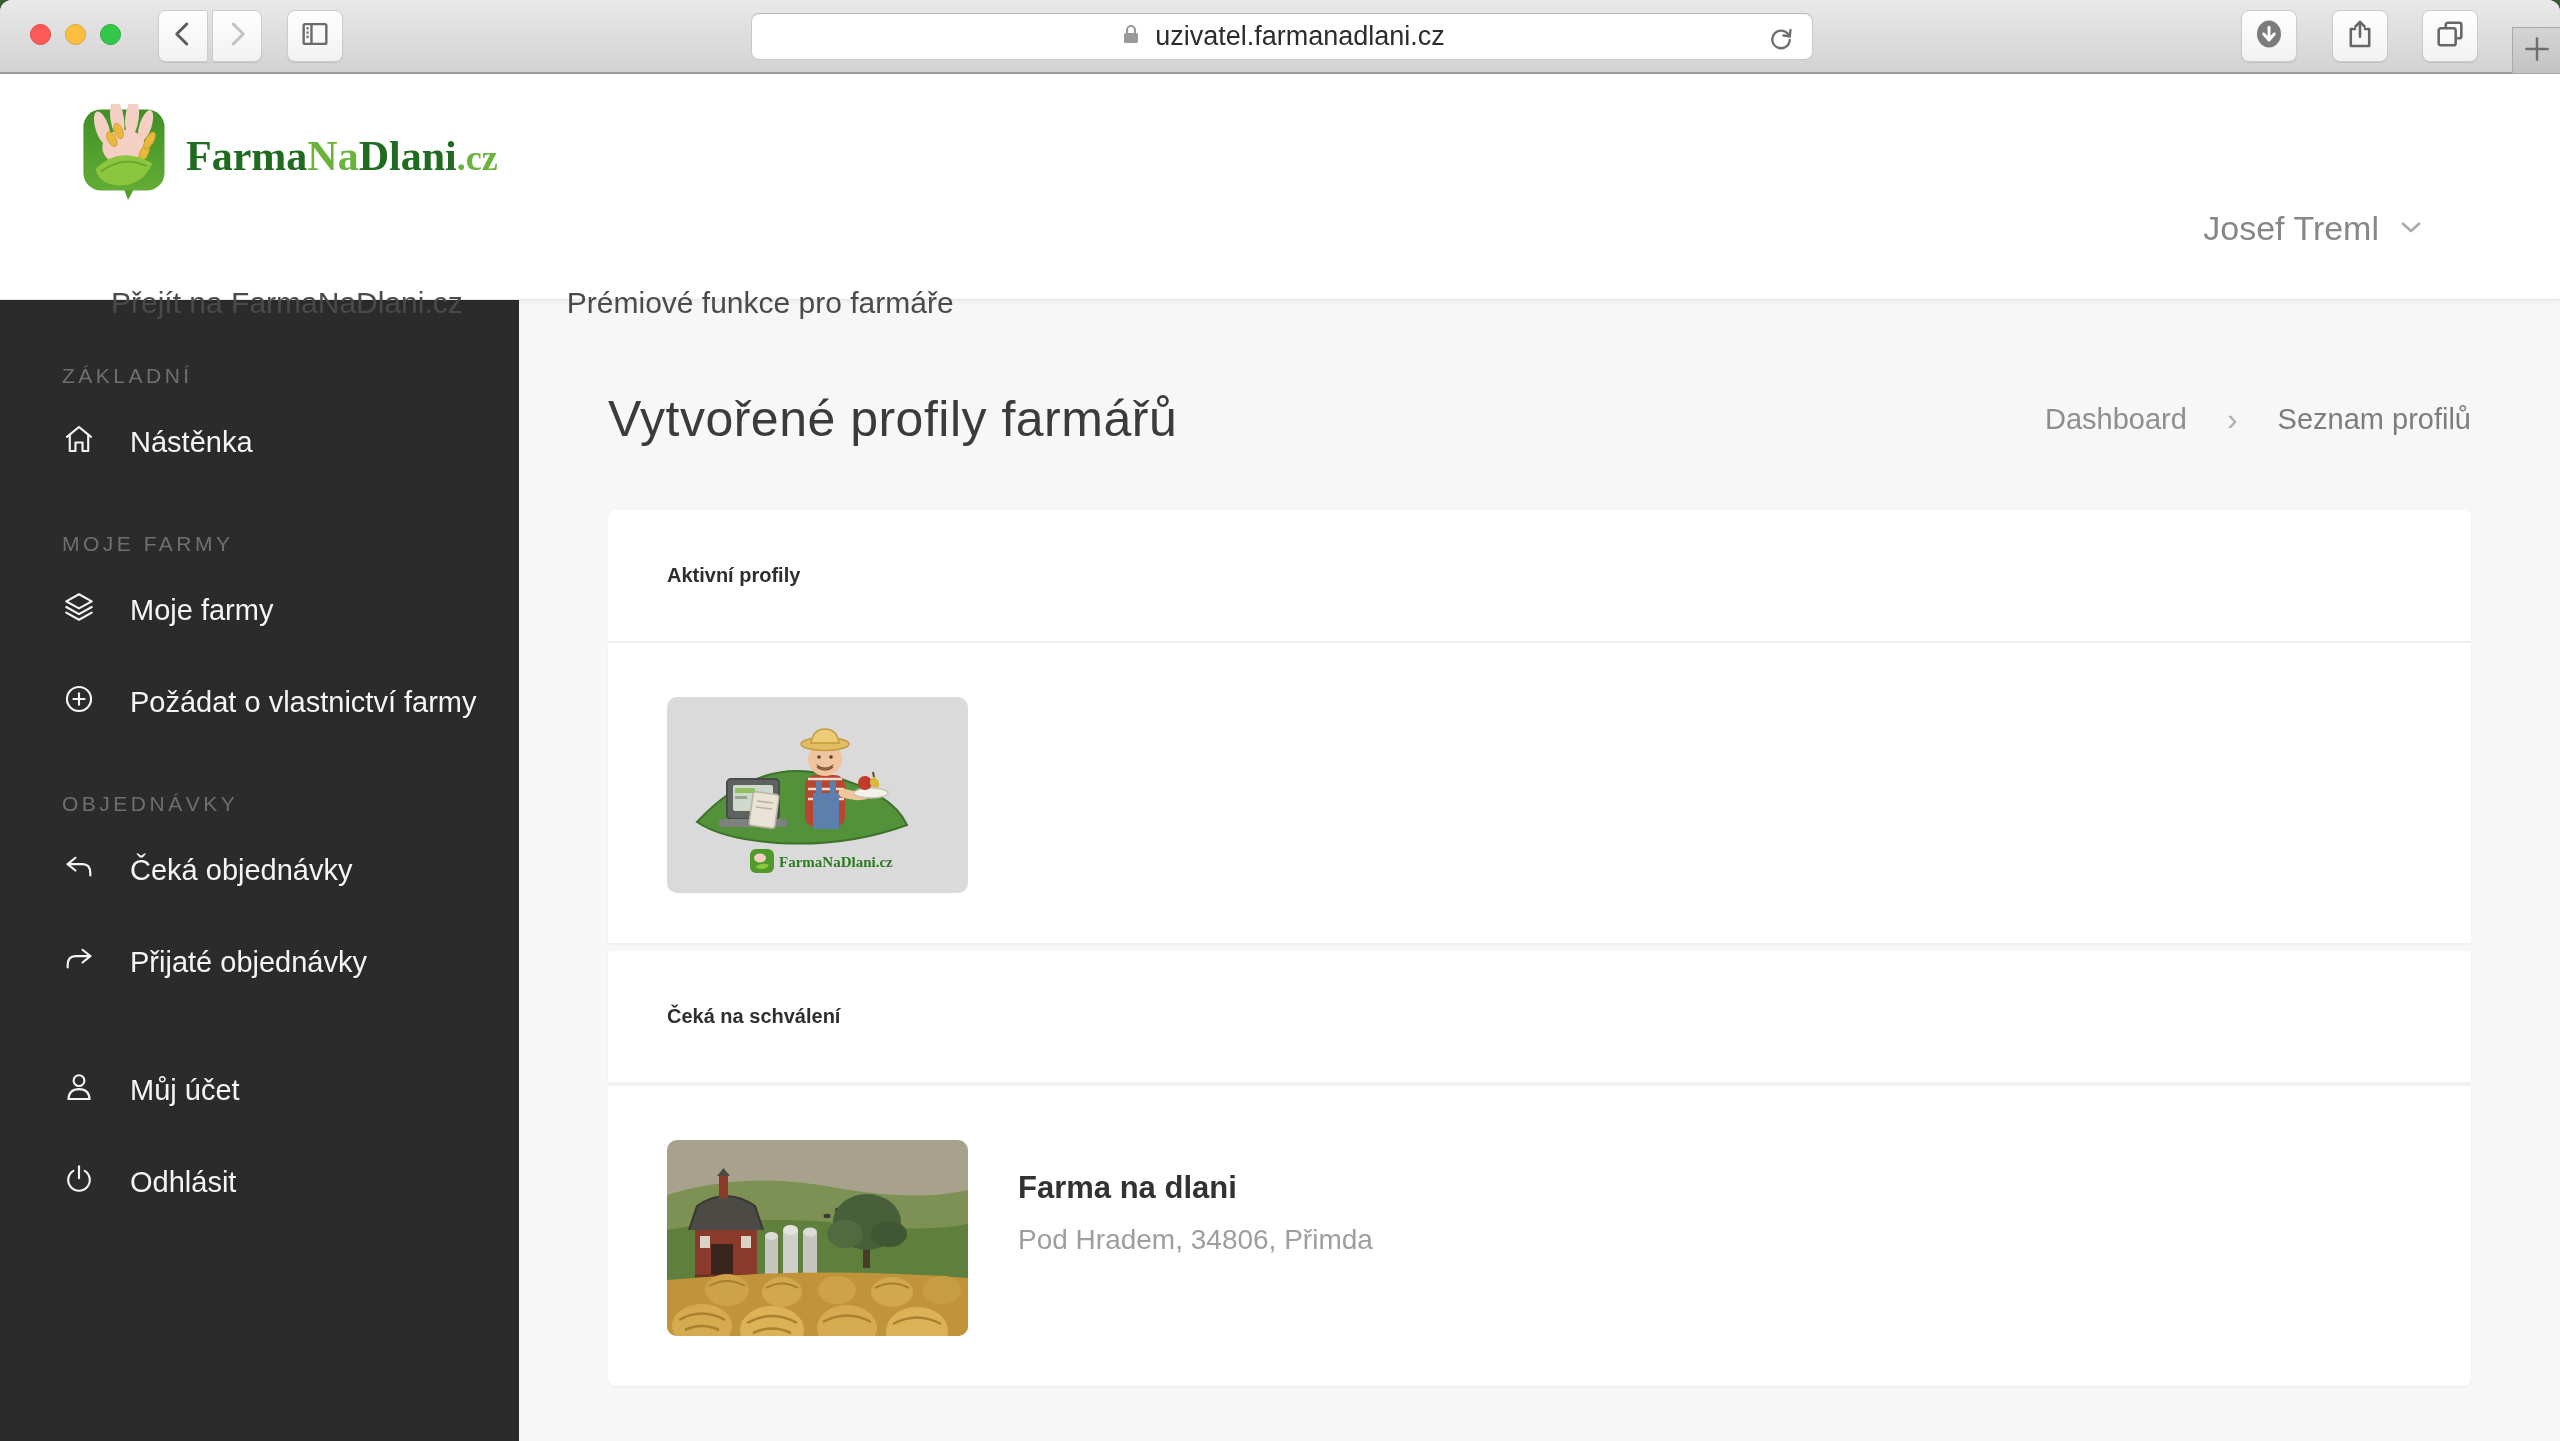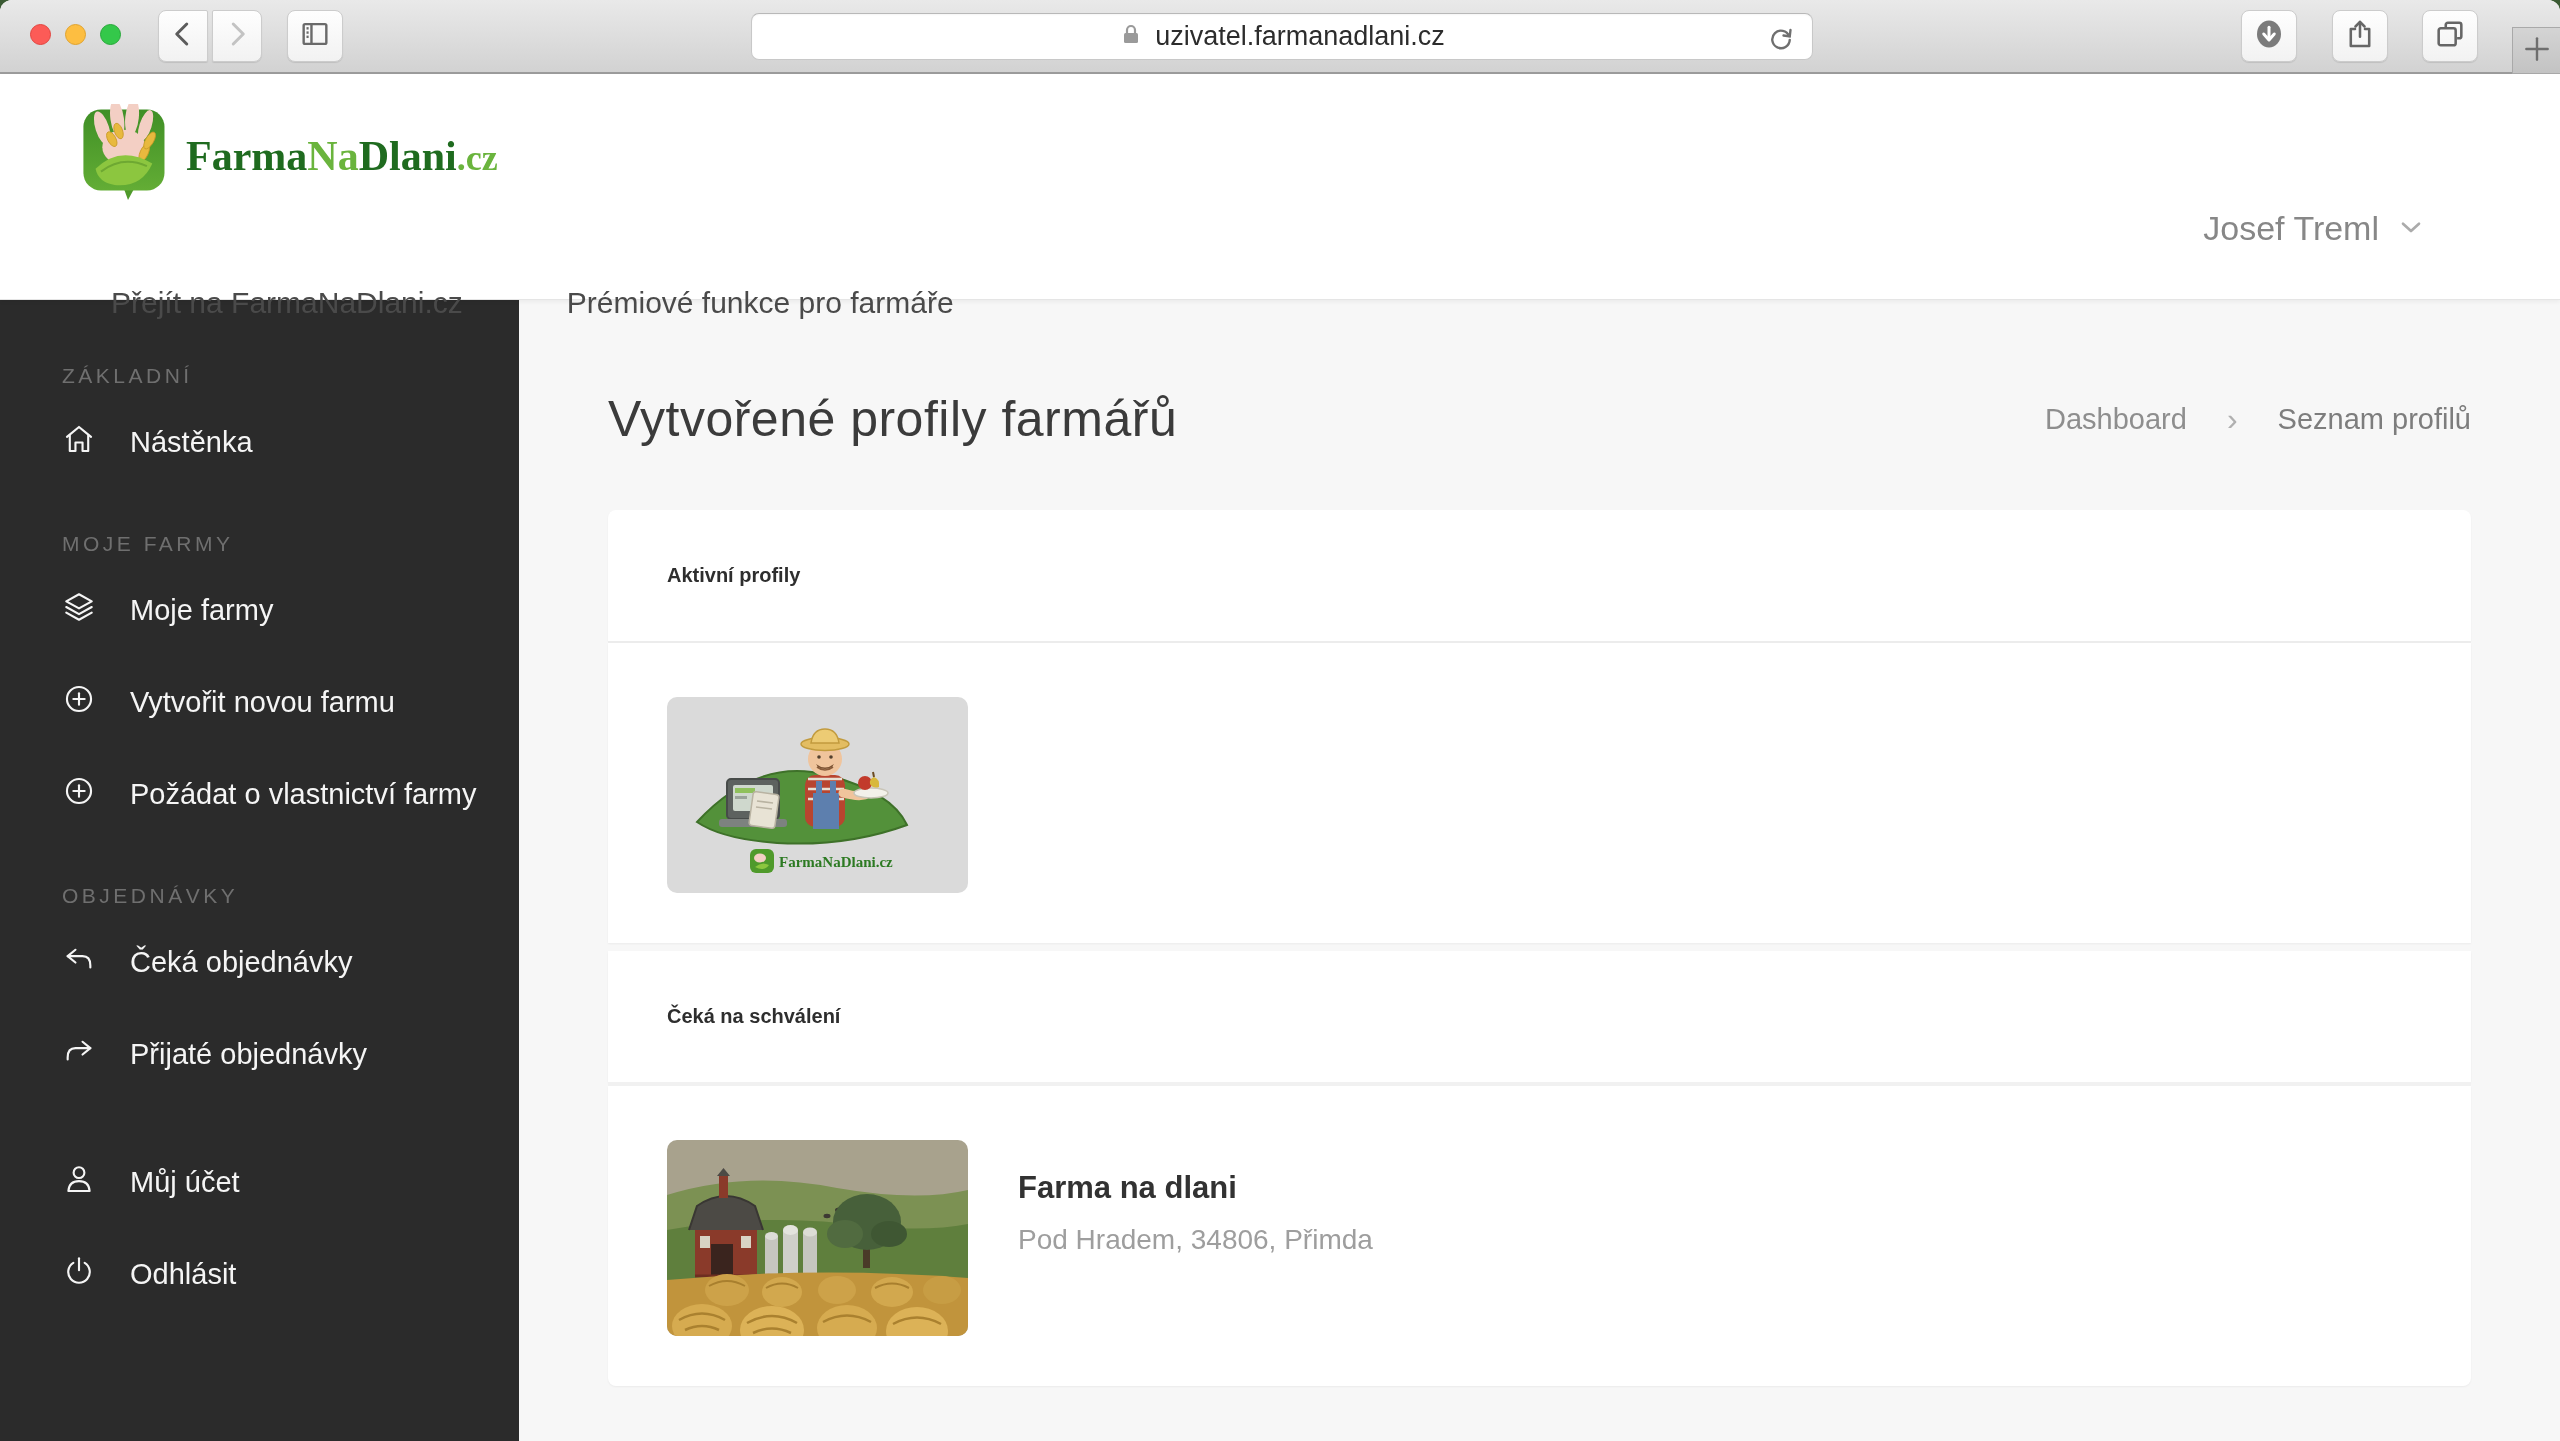"Vytvořit novou farmu" div.side-item { html: <div> <span> <svg> <circle></circle> <line></line> <line></line> </svg> </span> <span>Vytvořit novou farmu</span> </div> -> none }
